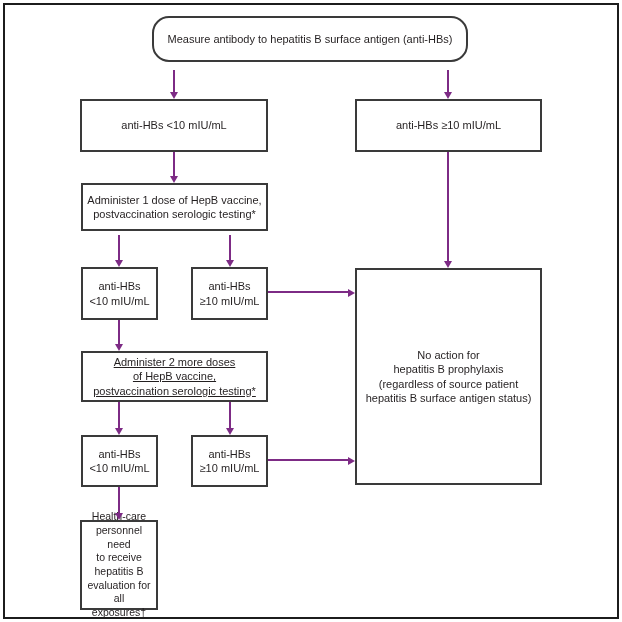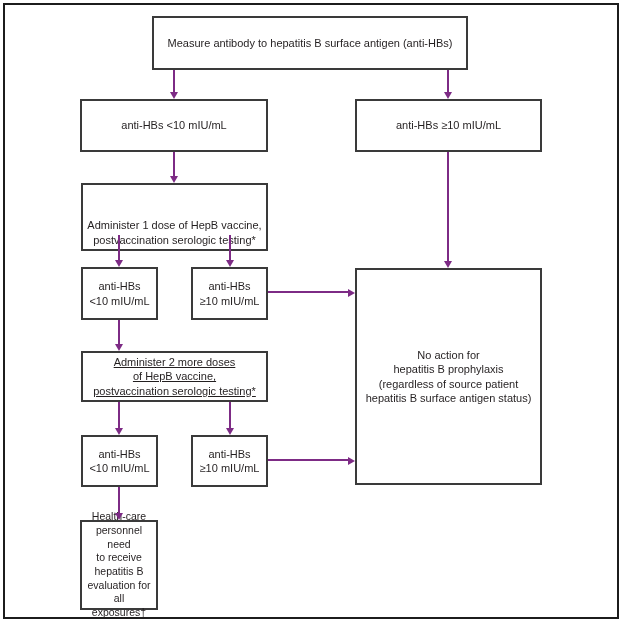"Measure antibody to hepatitis B" div.node { border-radius: none -> 17px; height: 54px -> 46px }
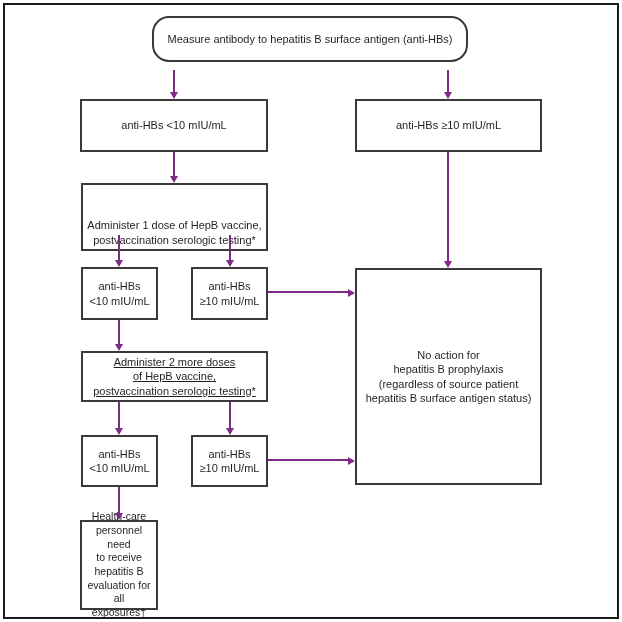"Administer 1 dose of HepB" div.node { align-items: flex-end -> none; height: 68px -> 48px }
